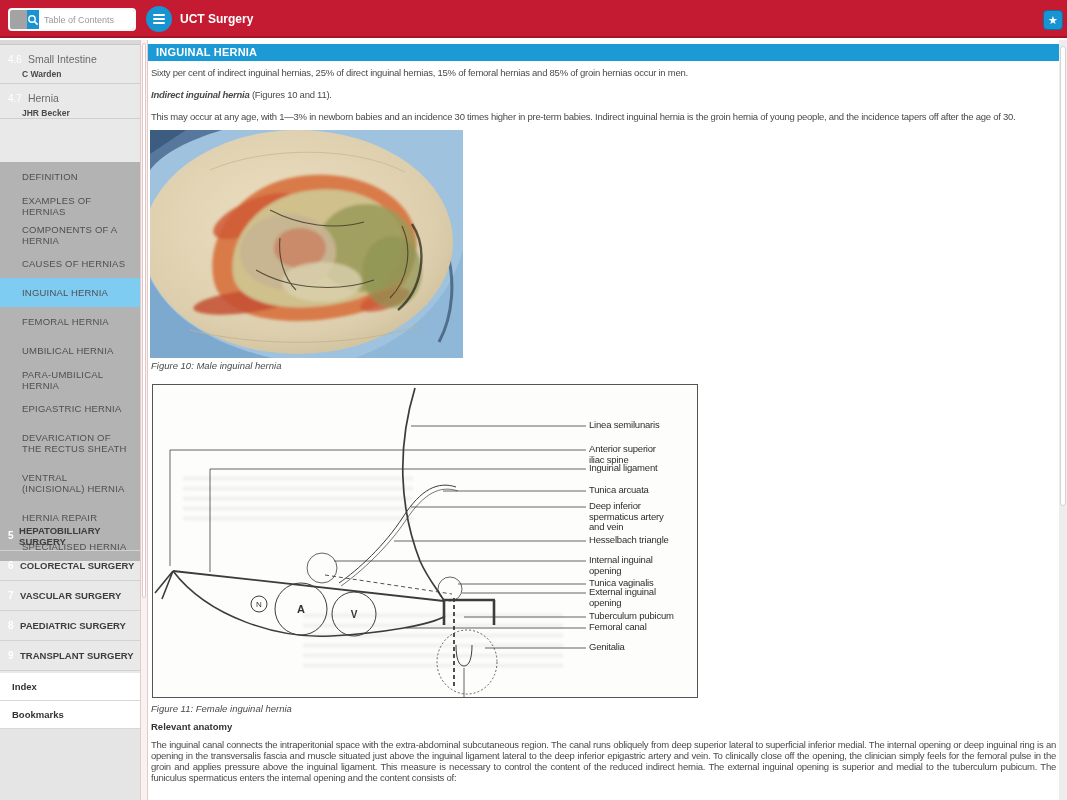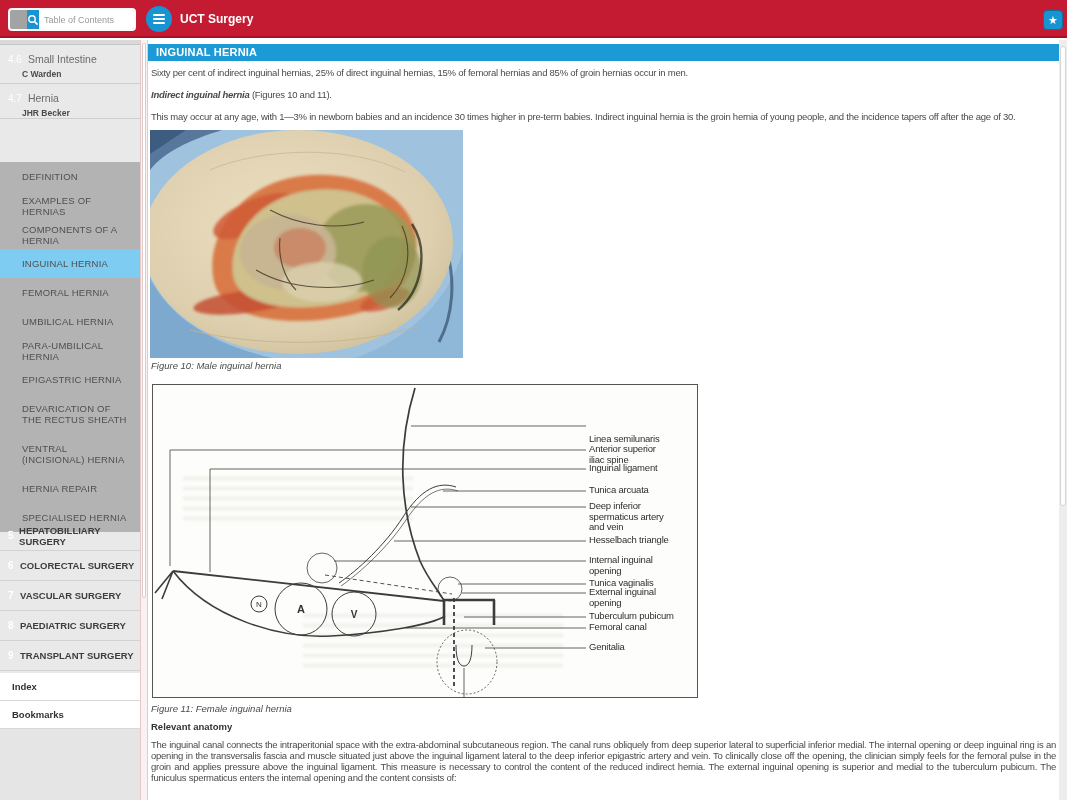"CAUSES OF HERNIAS" div.subitem { html: none -> <div>CAUSES OF HERNIAS</div> }
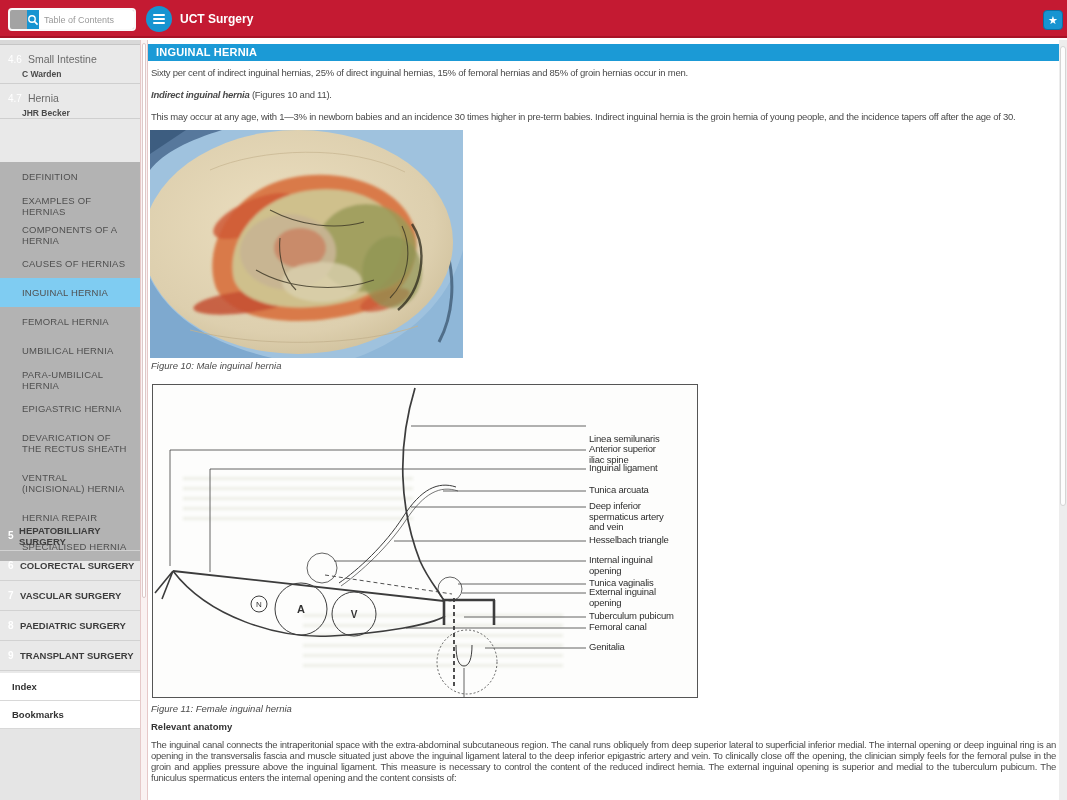"Linea semilunaris" div.dlabel { top: 49px -> 35px }
